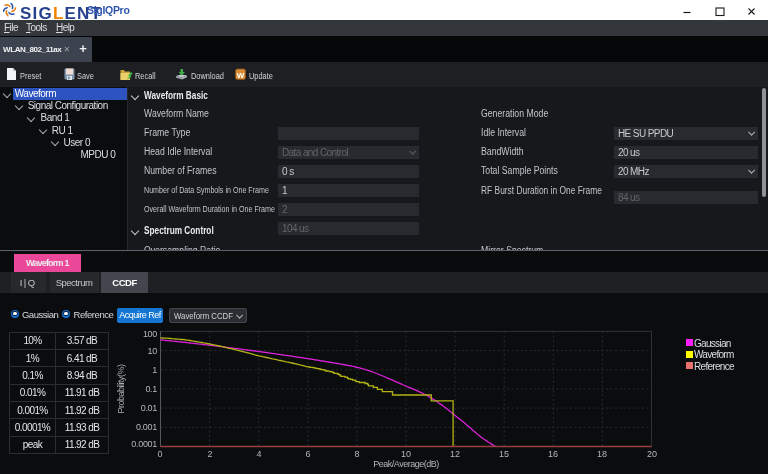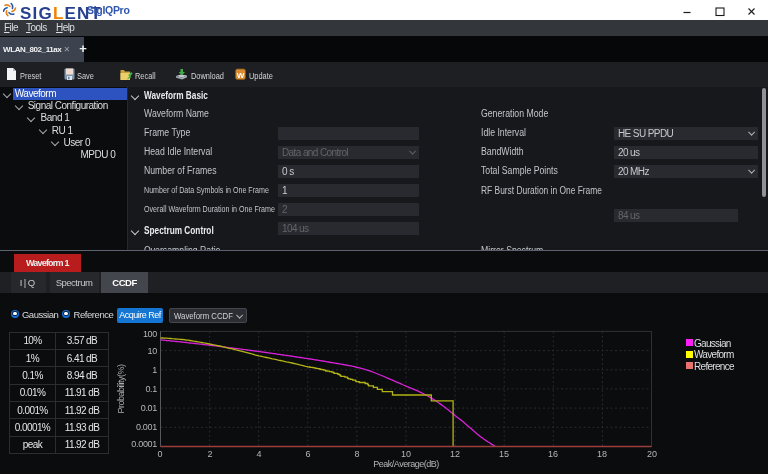"WLAN_802_11ax" #maintab { width: 84px -> 92px }
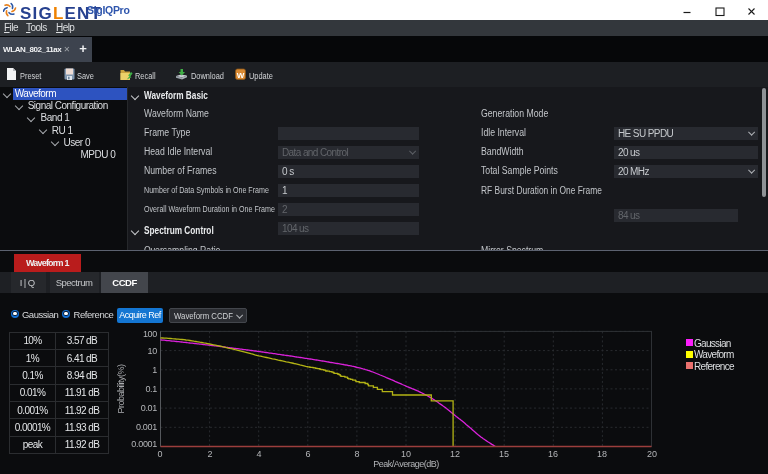"84 us" div.finput { top: 102px -> 84px; width: 124px -> 144px }
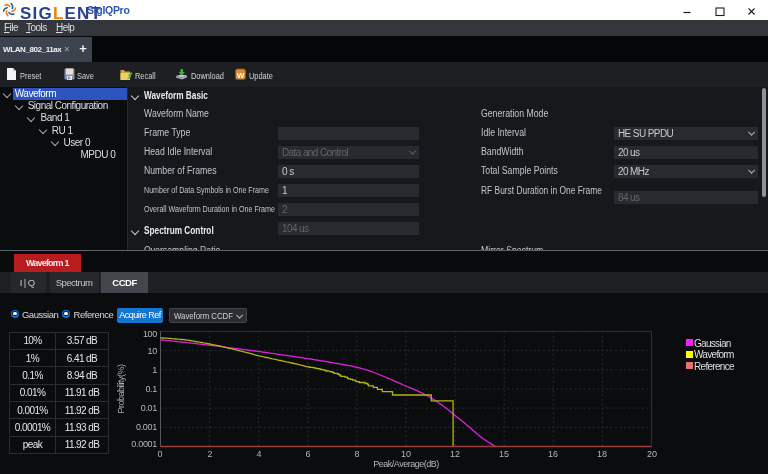"Waveform 1" #wtab { background: #b91c1c -> #ec4899 }
